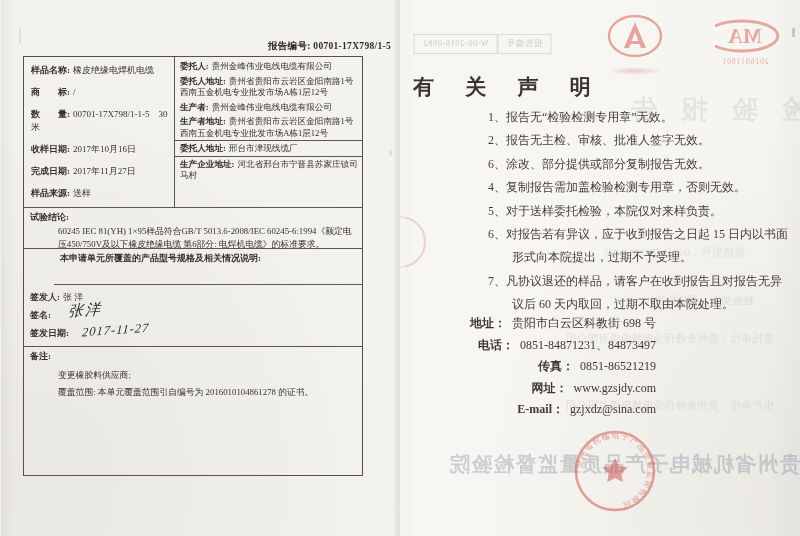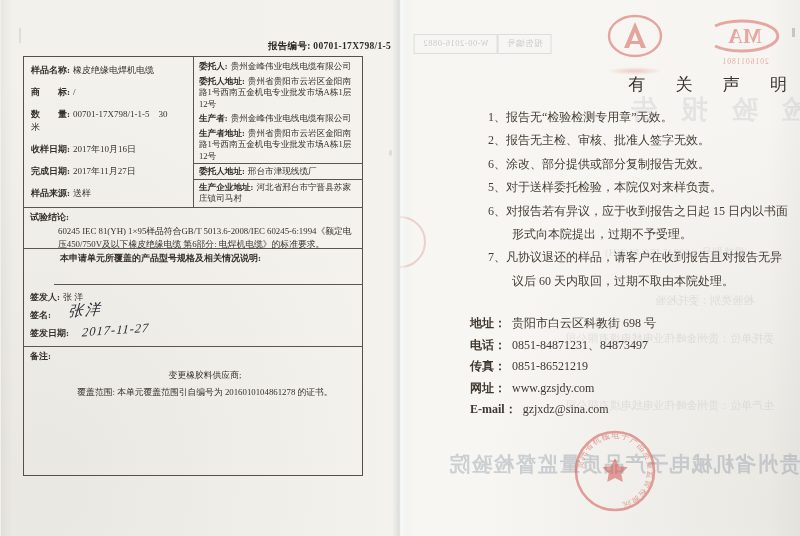"样品名称: 橡皮绝缘电焊机电缆" .lp-top { gap: 19px -> none }
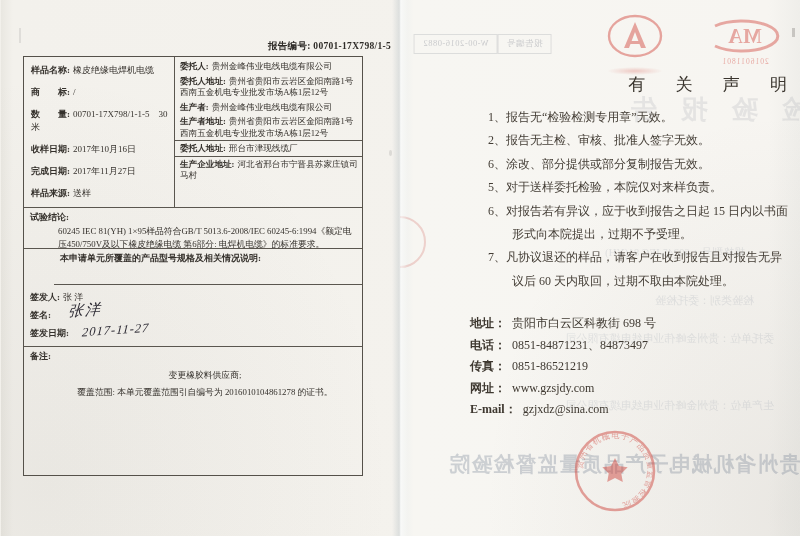"有 关 声 明" .rp-title { font-size: 17px -> 21px; font-weight: normal -> bold; text-align: right -> left }
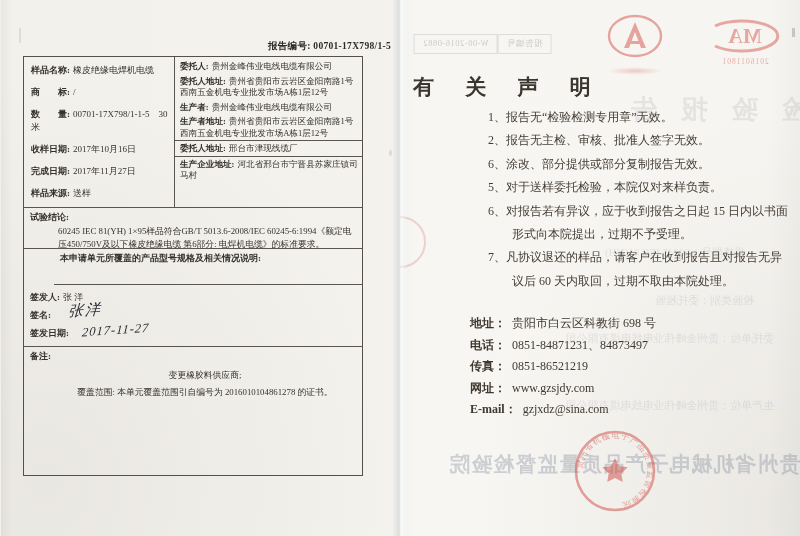"4、复制报告需加盖检验检测专用章，否则无效。" div.stmt { html: none -> <div>4、复制报告需加盖检验检测专用章，否则无效。</div> }
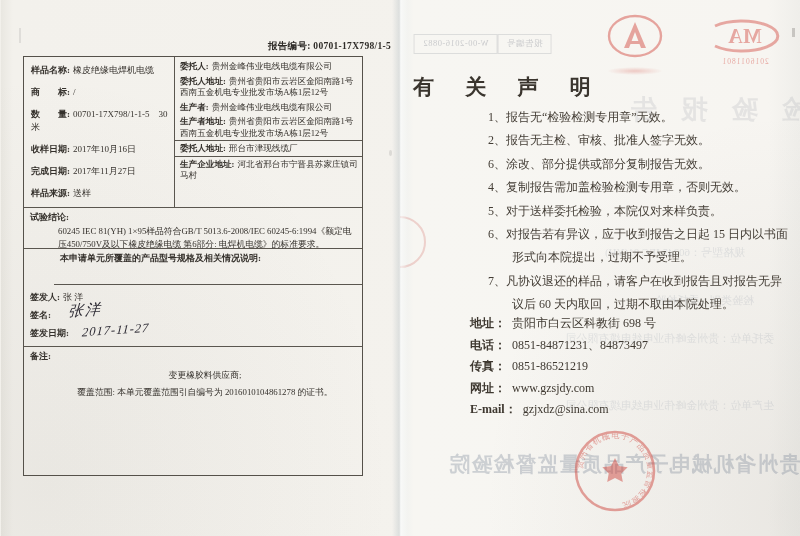"地址： 贵阳市白云区科教街 698 号" .contact .crow { text-align: none -> right }
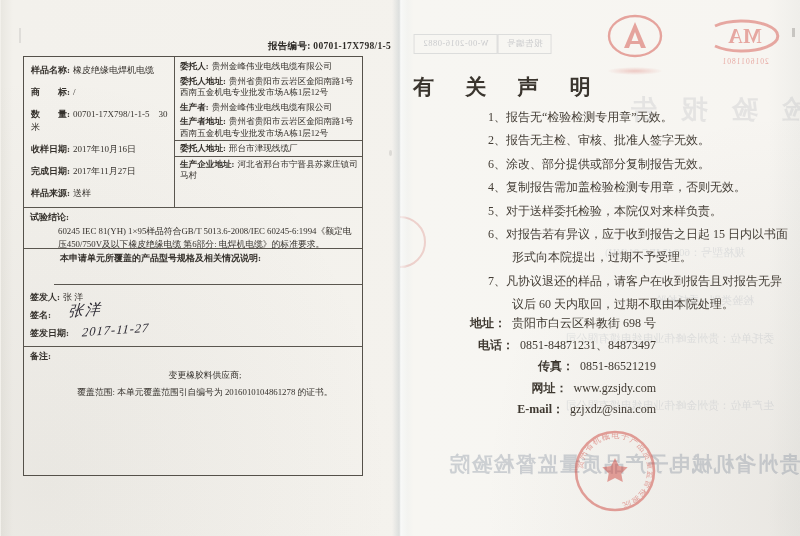"变更橡胶料供应商;" .sec-rem .body { text-align: center -> none }
